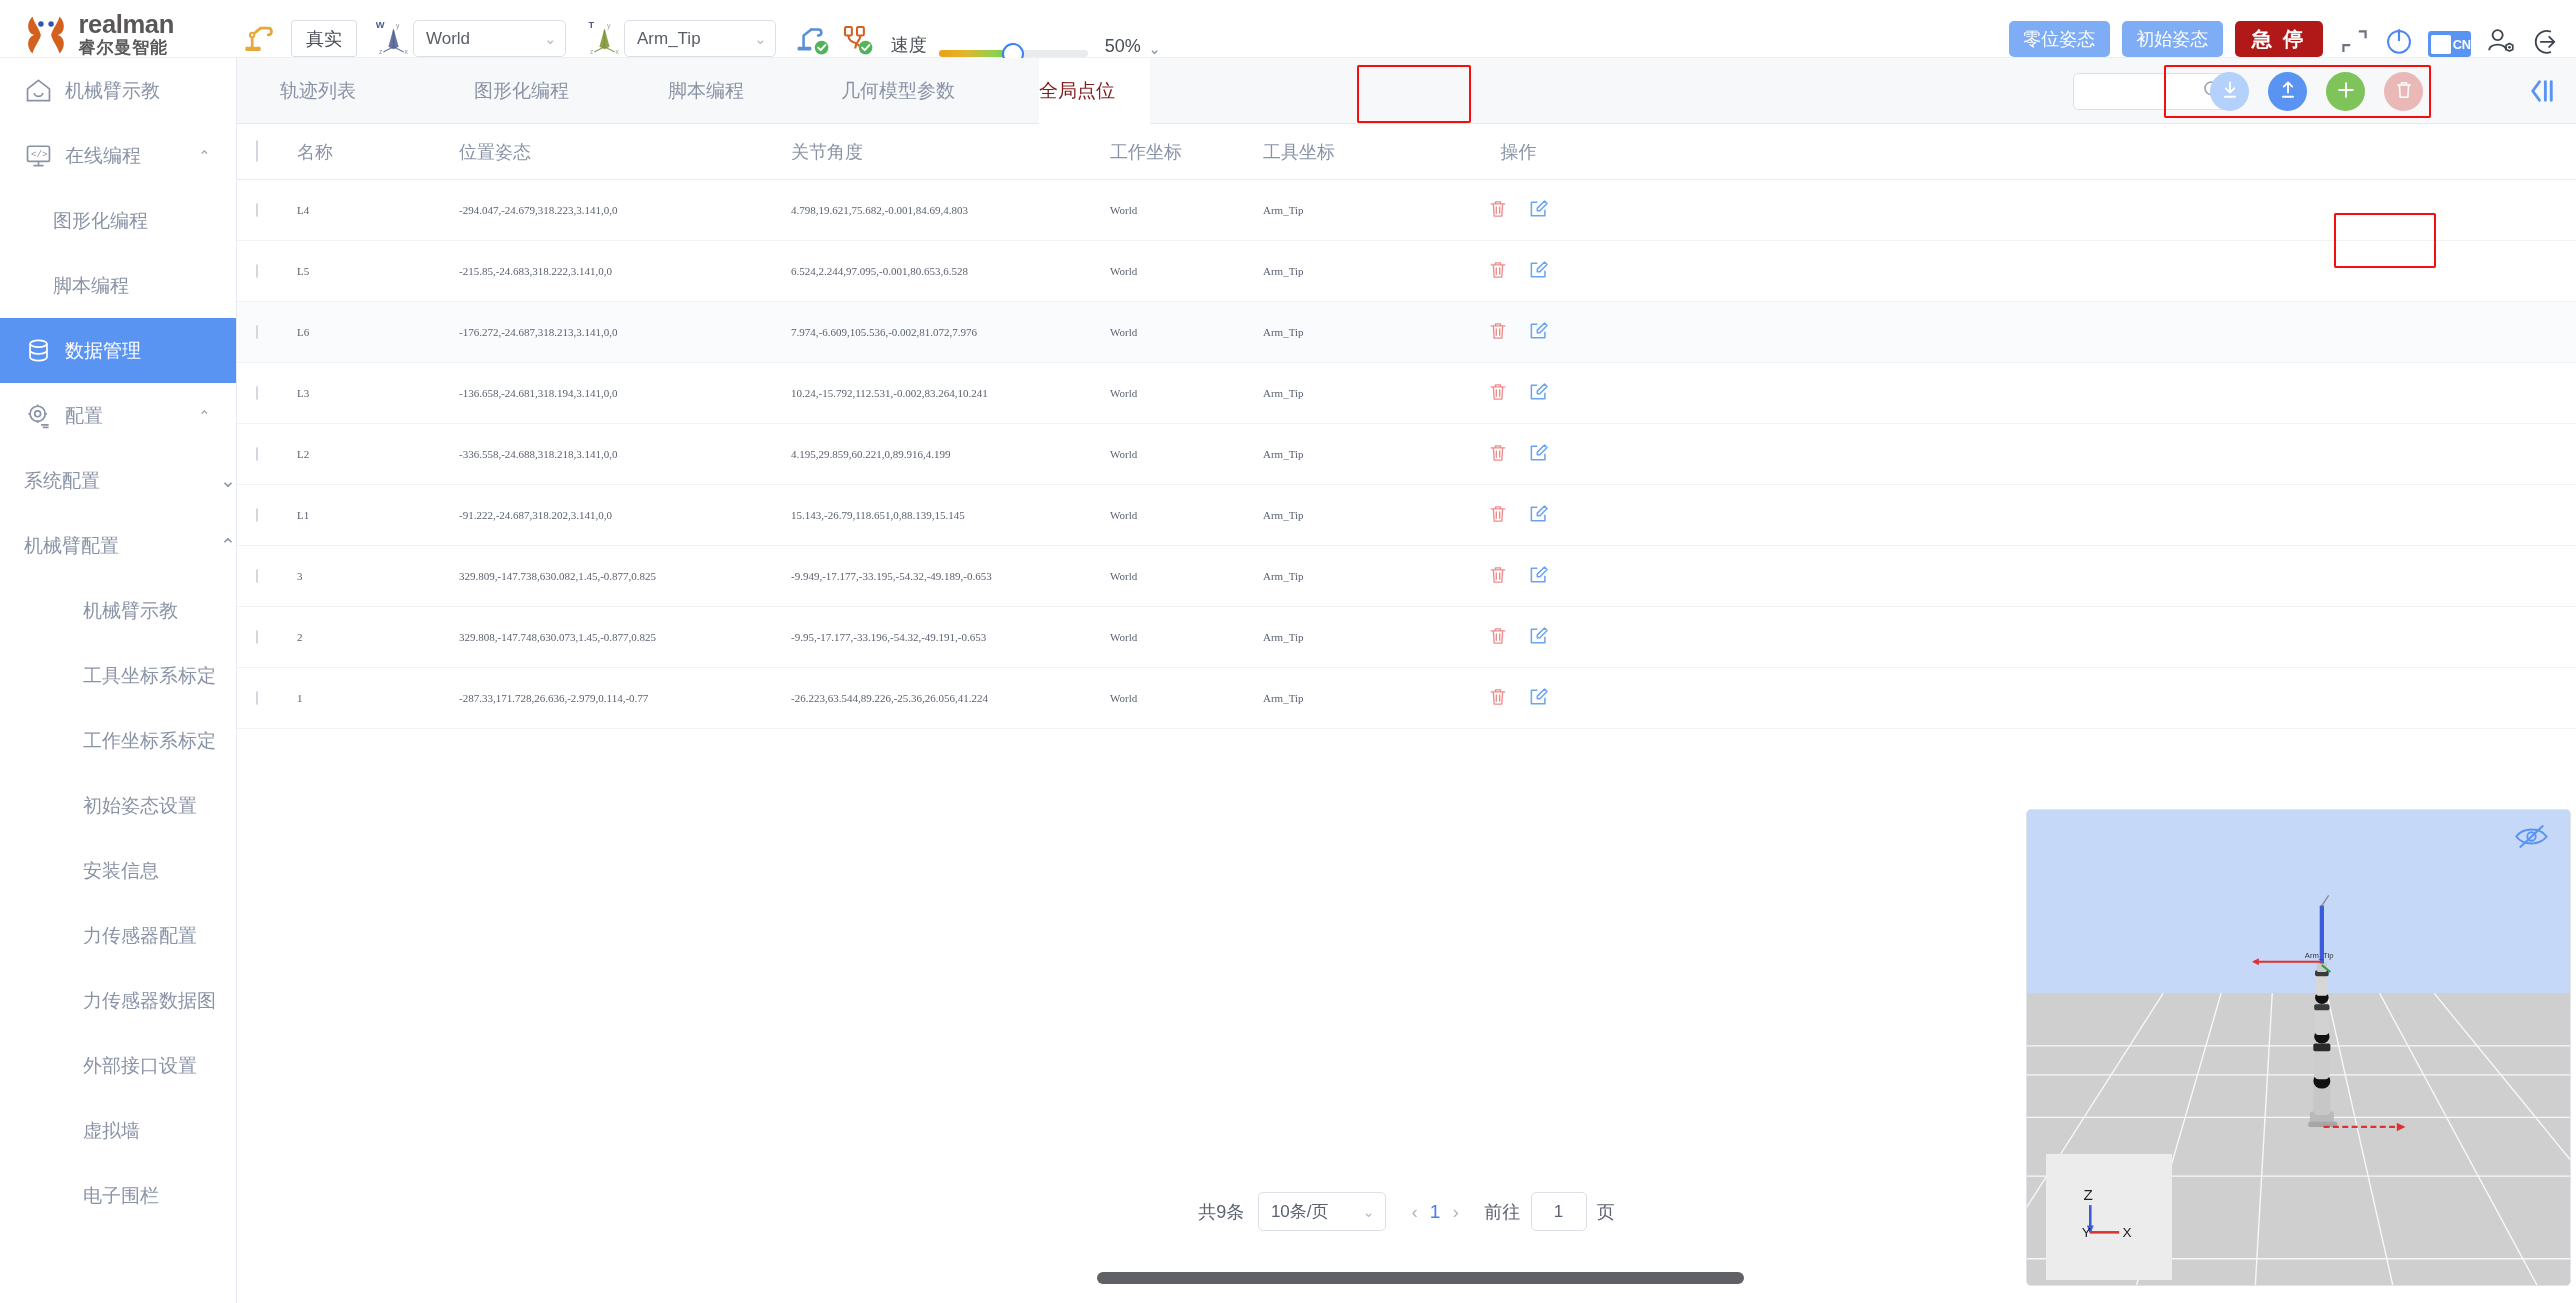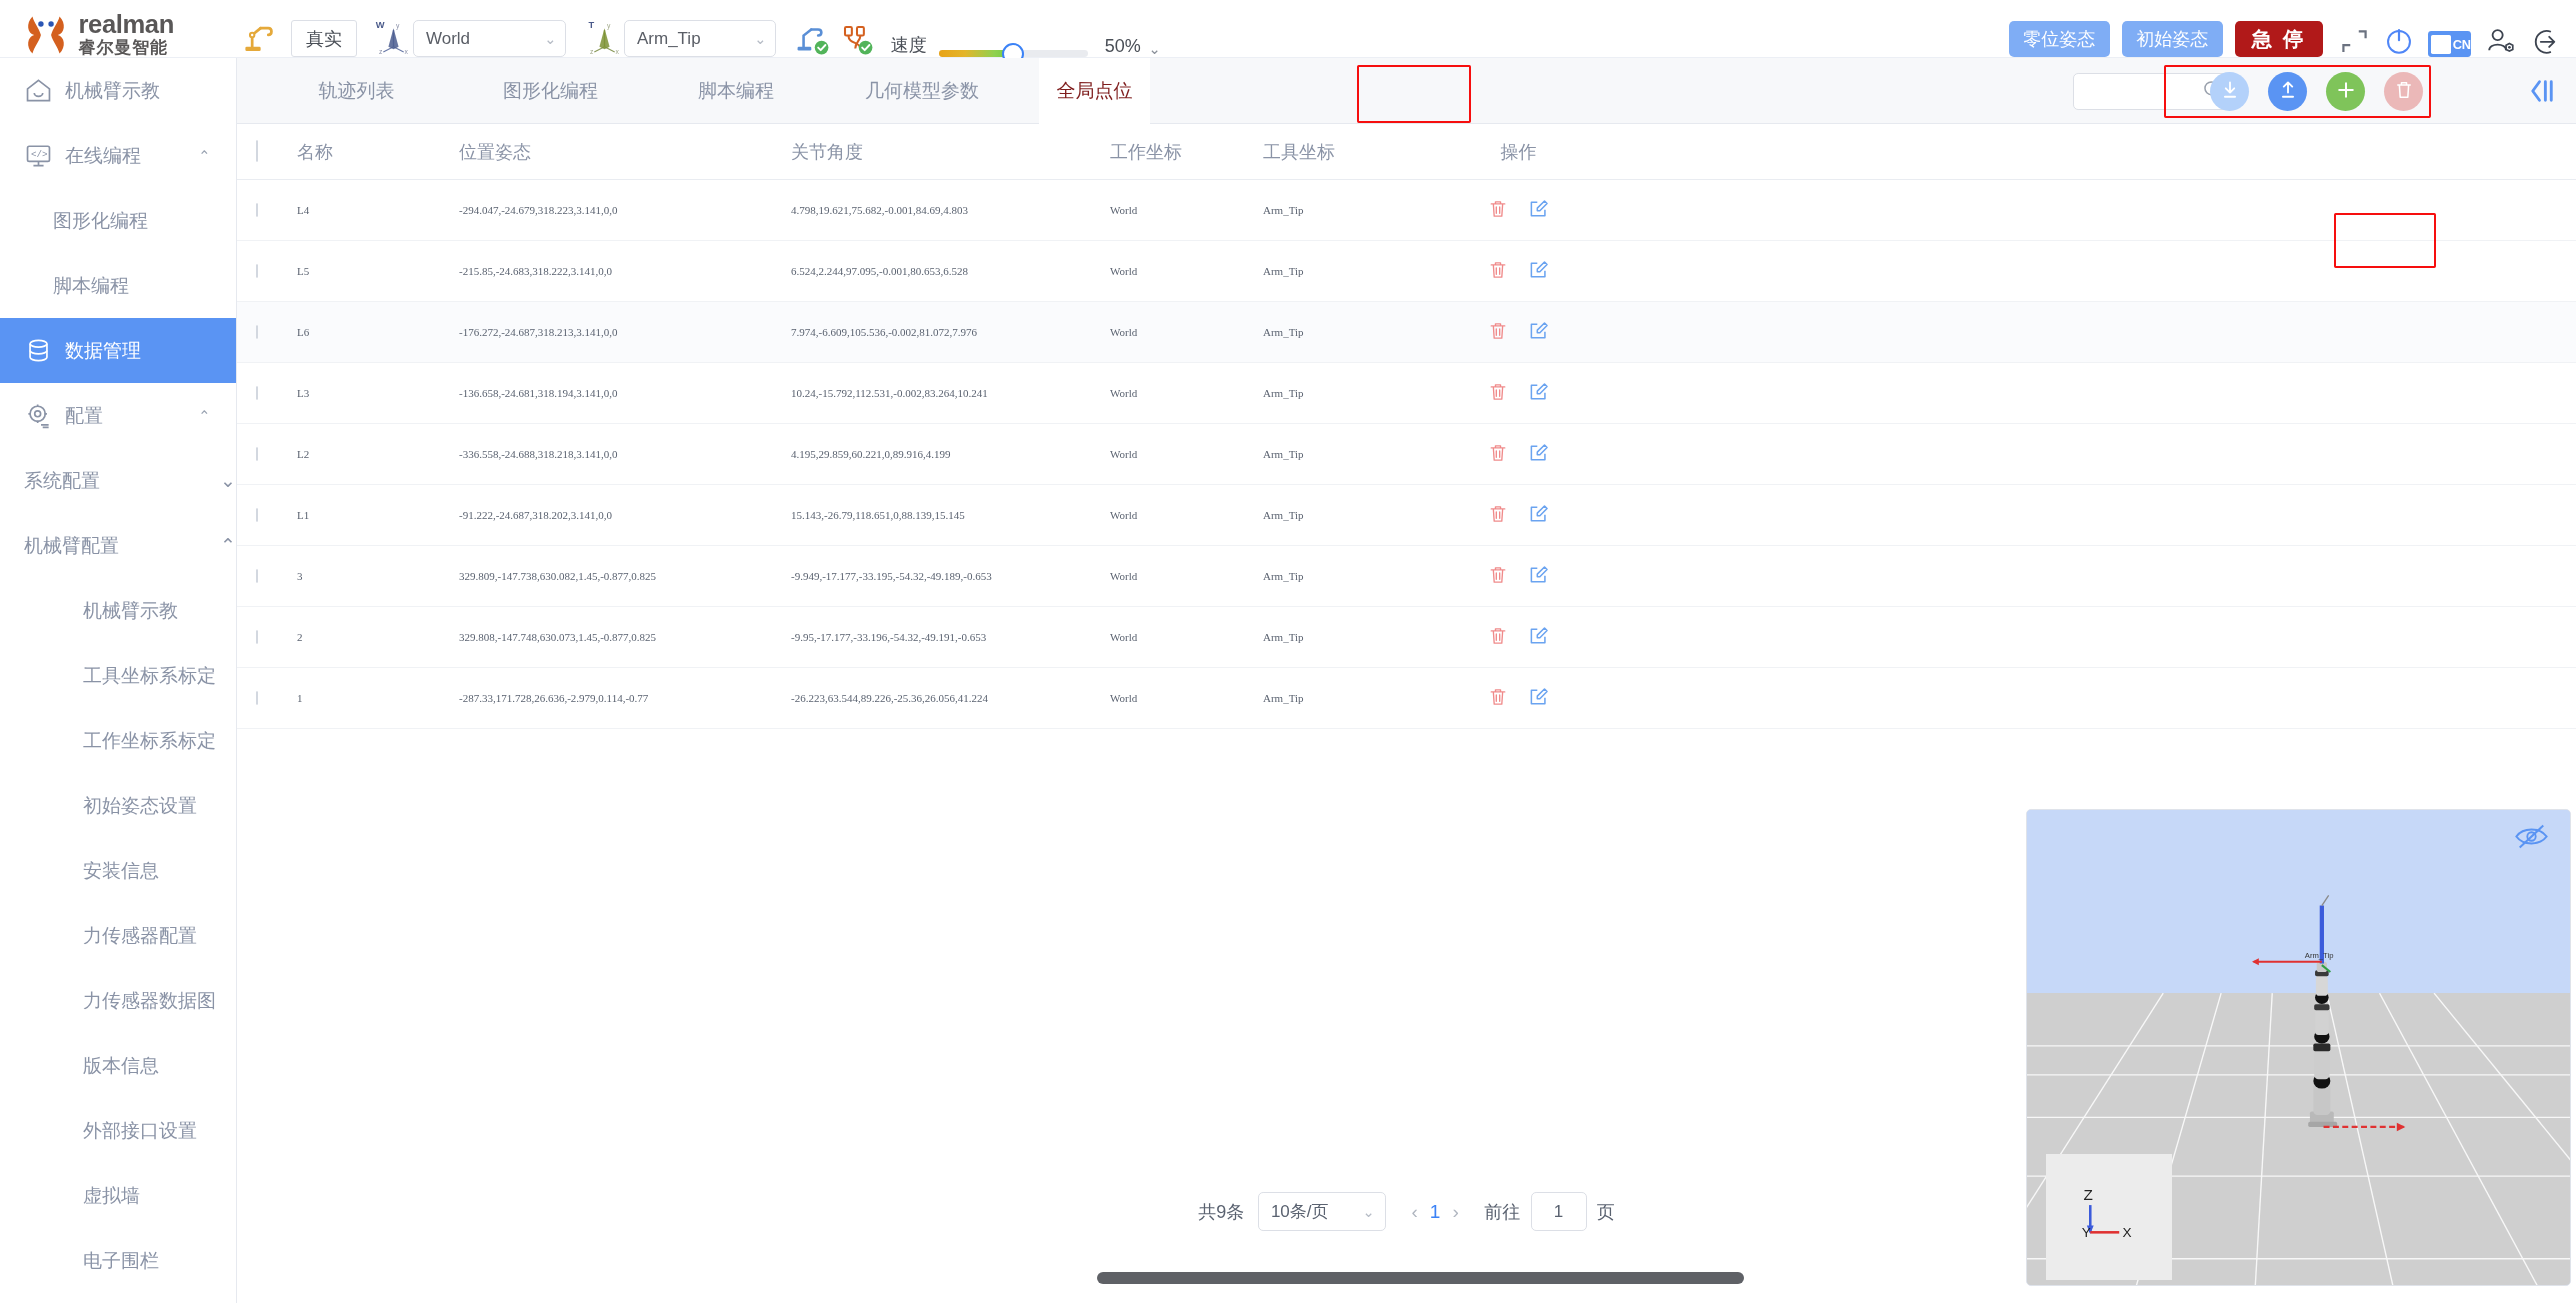"轨迹列表" .tab { justify-content: center -> flex-start }
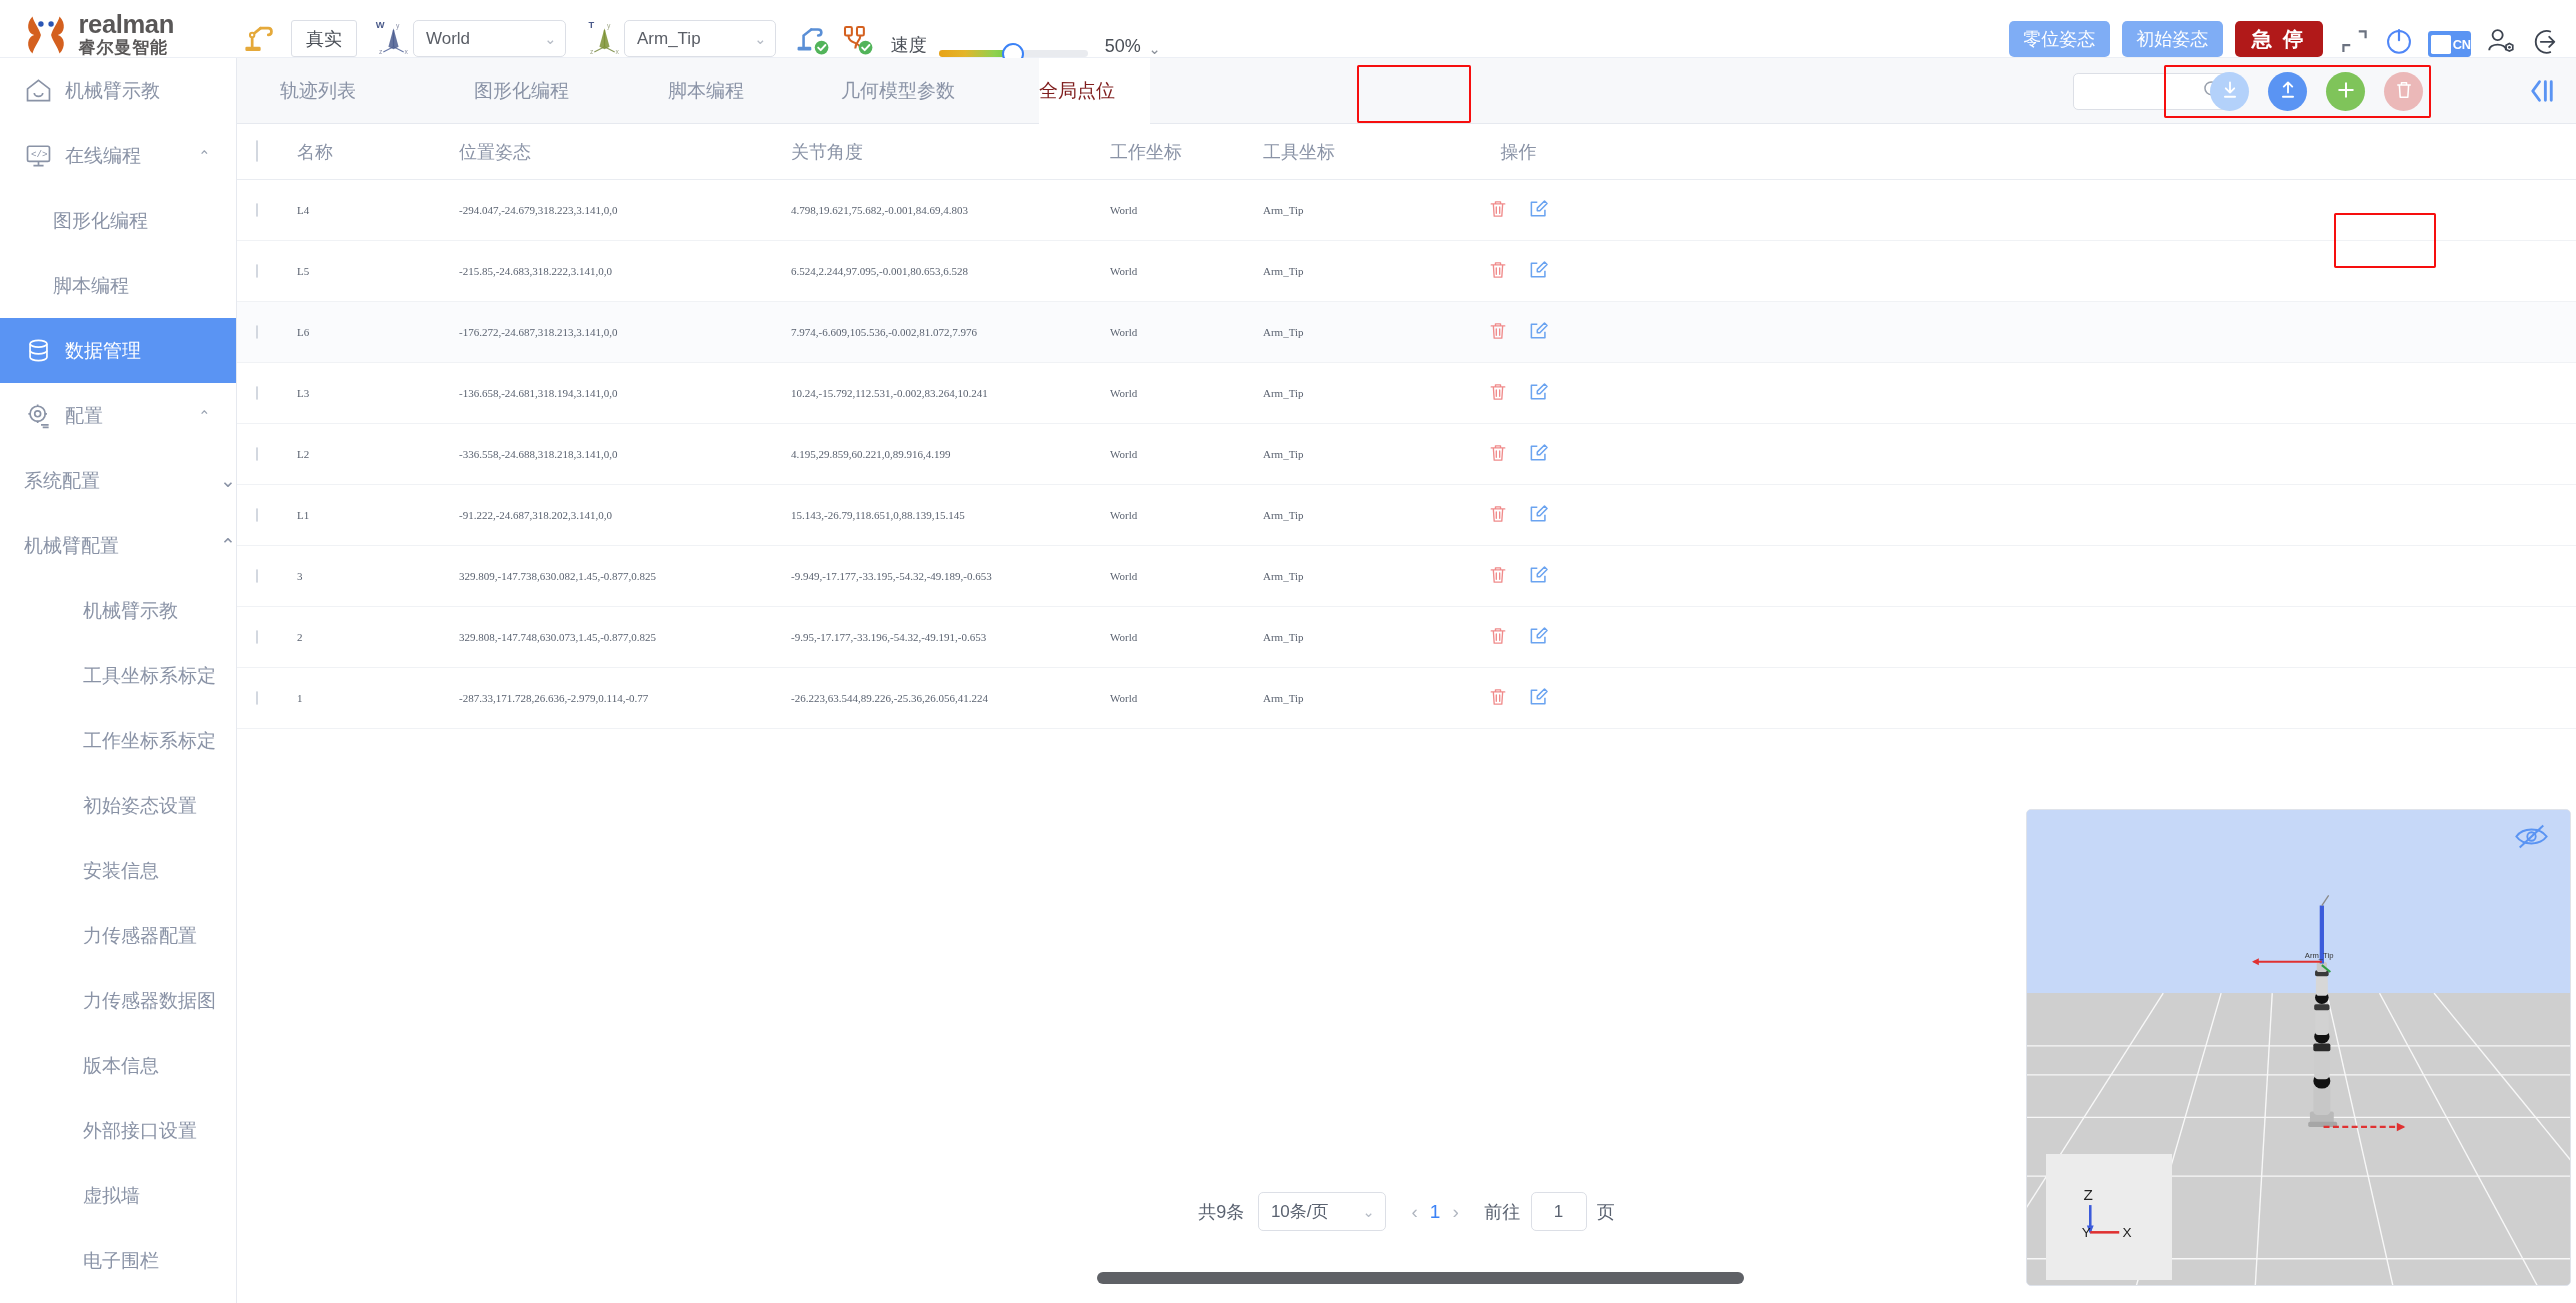"版本信息" div.sb-sub { html: <div> <span>版本信息</span> </div> -> none }
